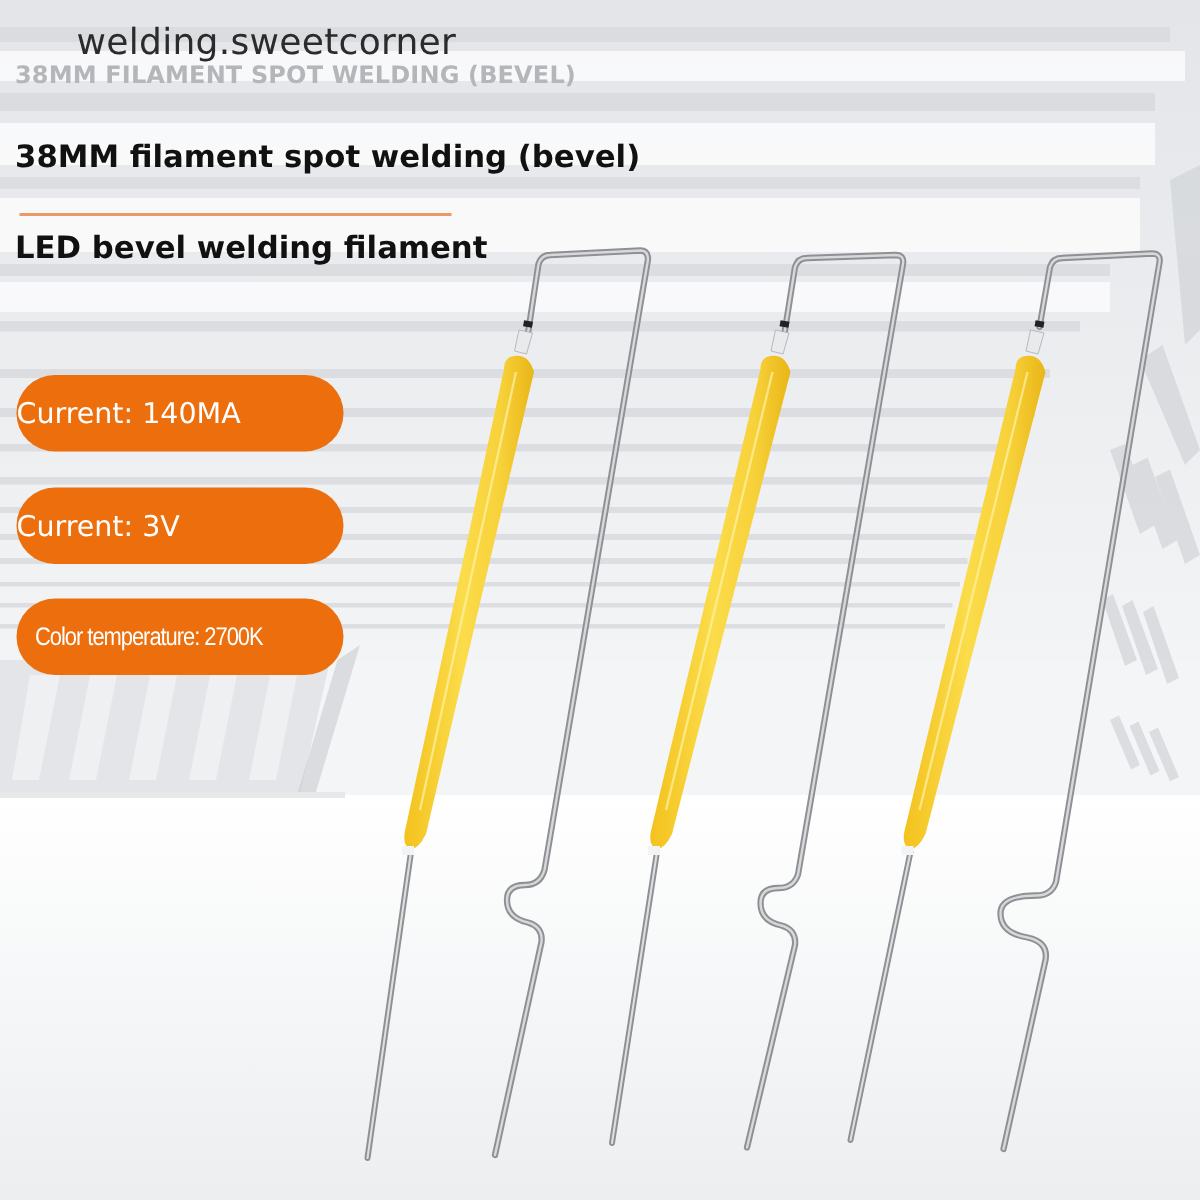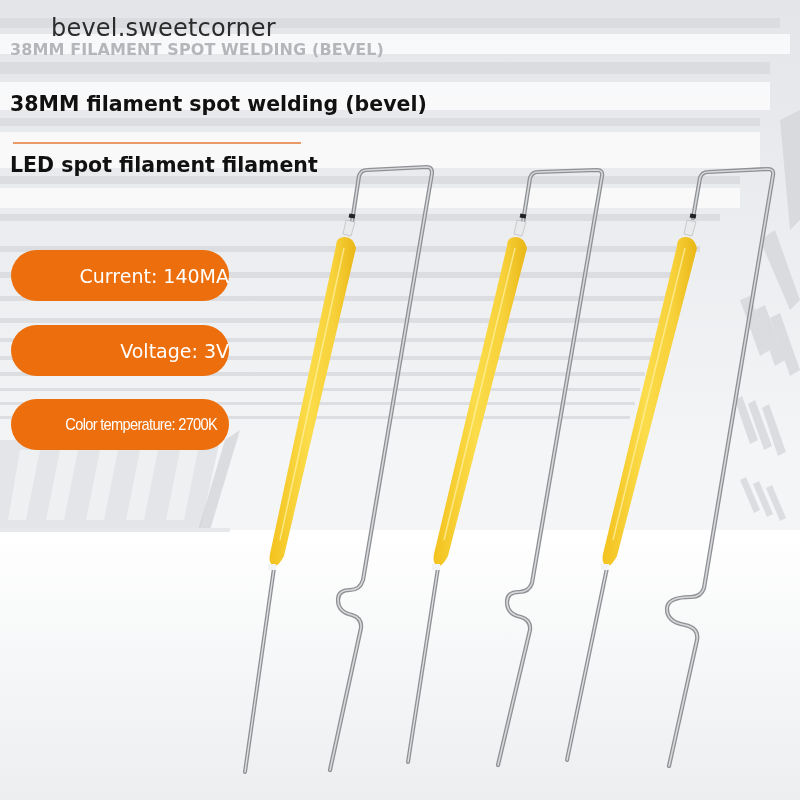"bevel.sweetcorner" div.watermark { text: bevel.sweetcorner -> welding.sweetcorner }
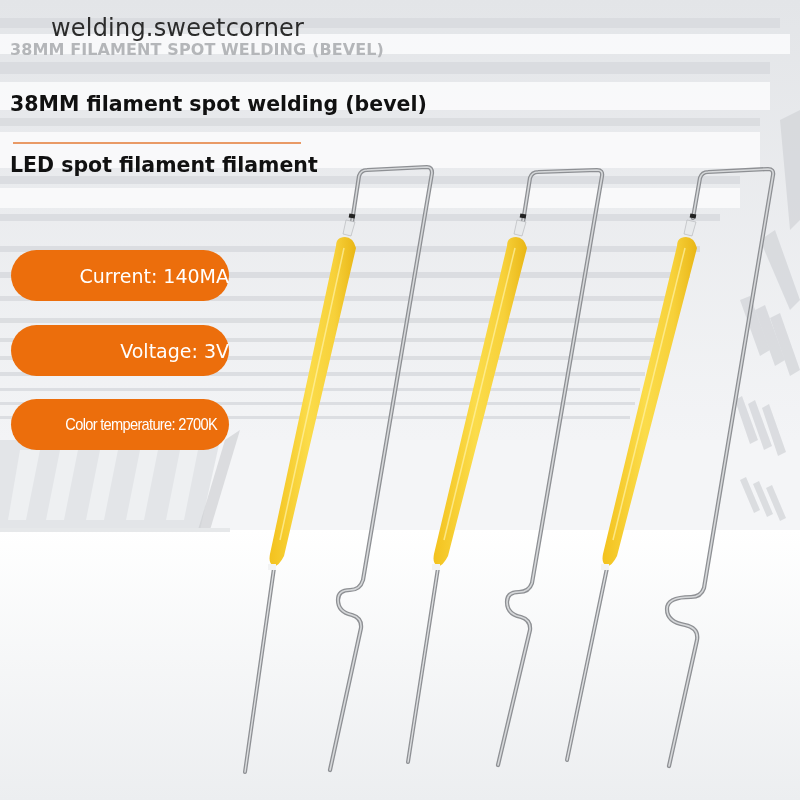"LED spot filament filament" div.title-sub { text: spot filament -> bevel welding }
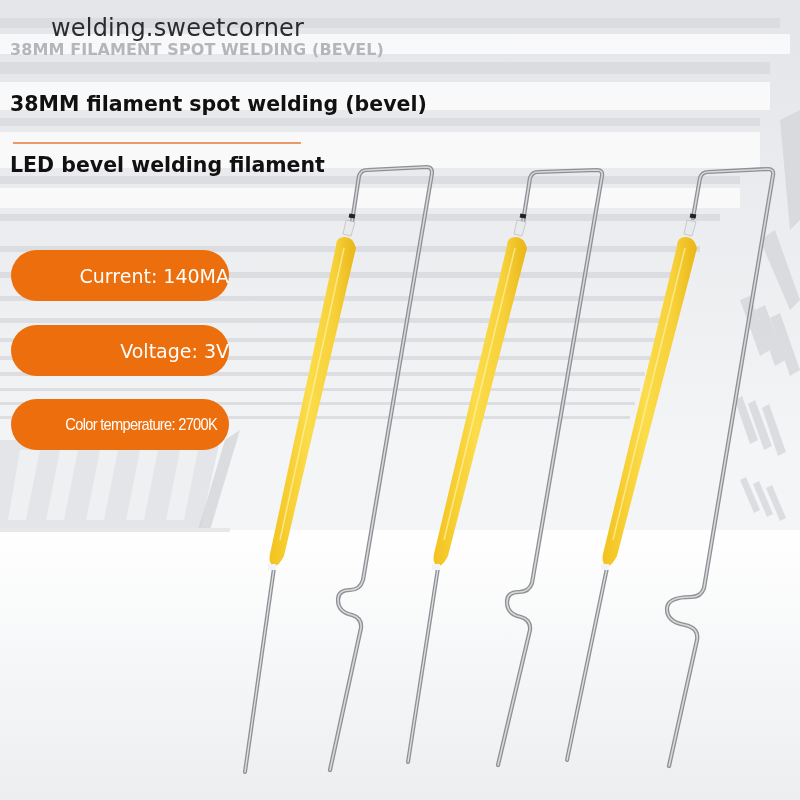"Current: 140MA" .pill { justify-content: flex-end -> flex-start }
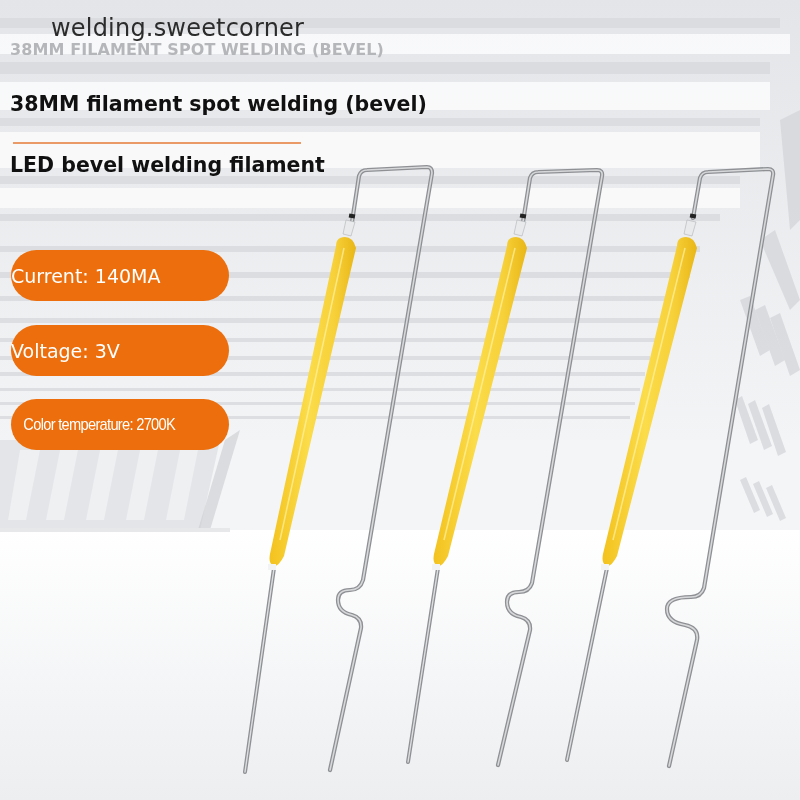"Voltage: 3V" span { text: Voltage -> Current }
